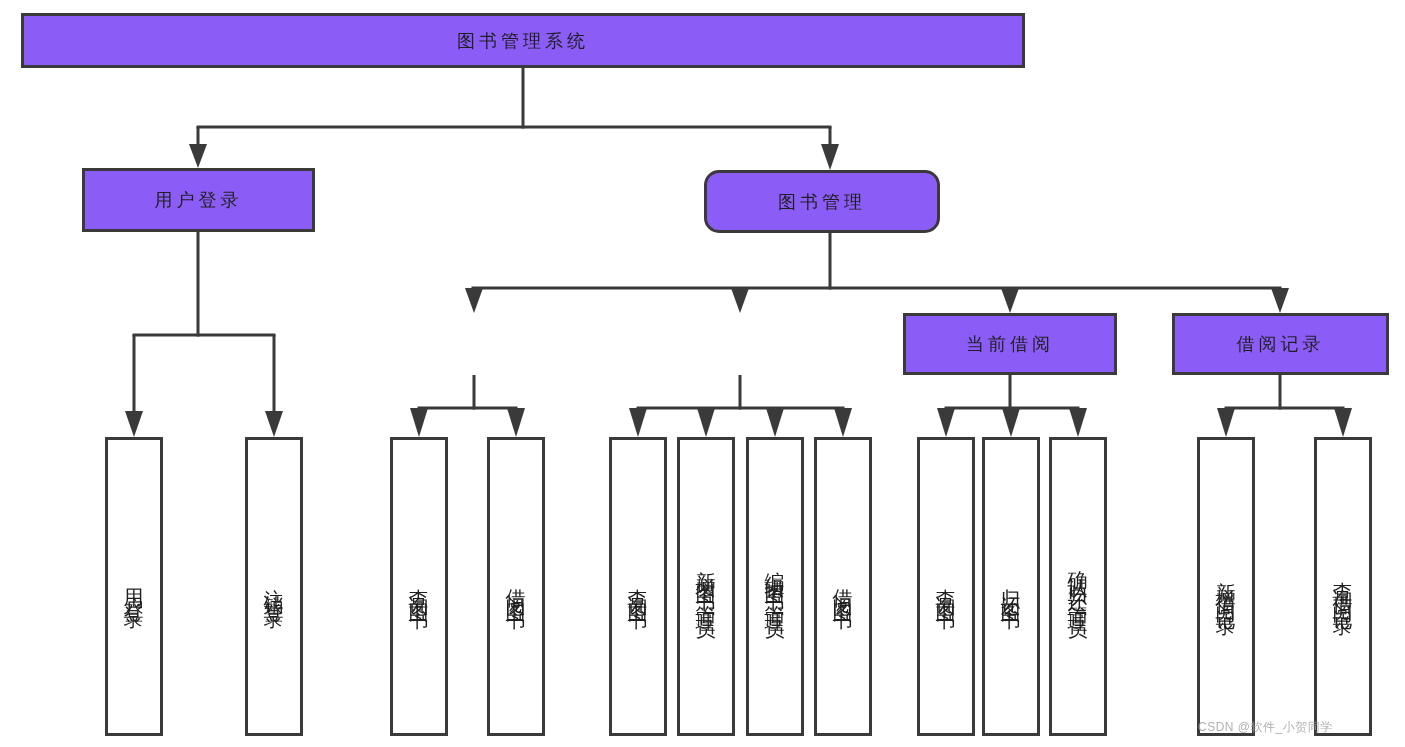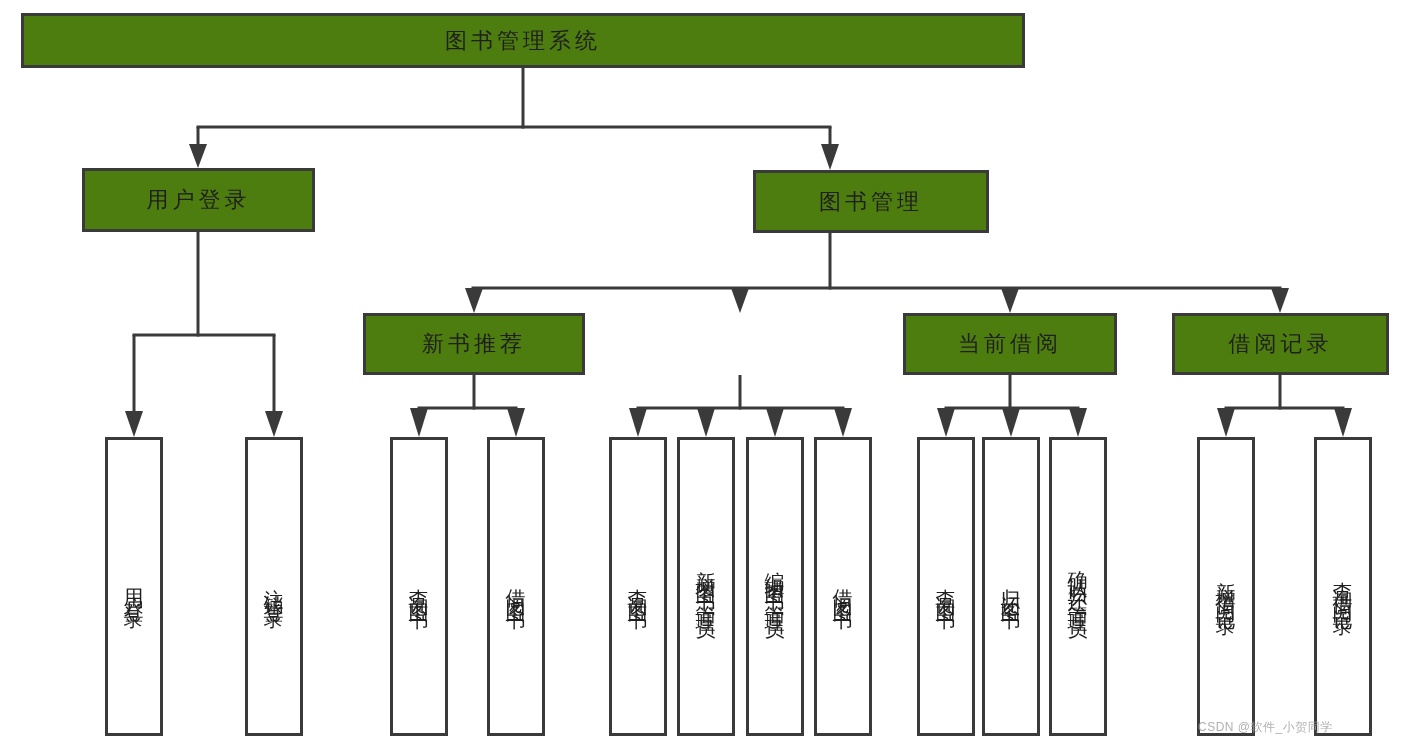"图书管理系统" .hbox { background: #4d7c0f -> #8b5cf6; font-size: 22px -> 18px }
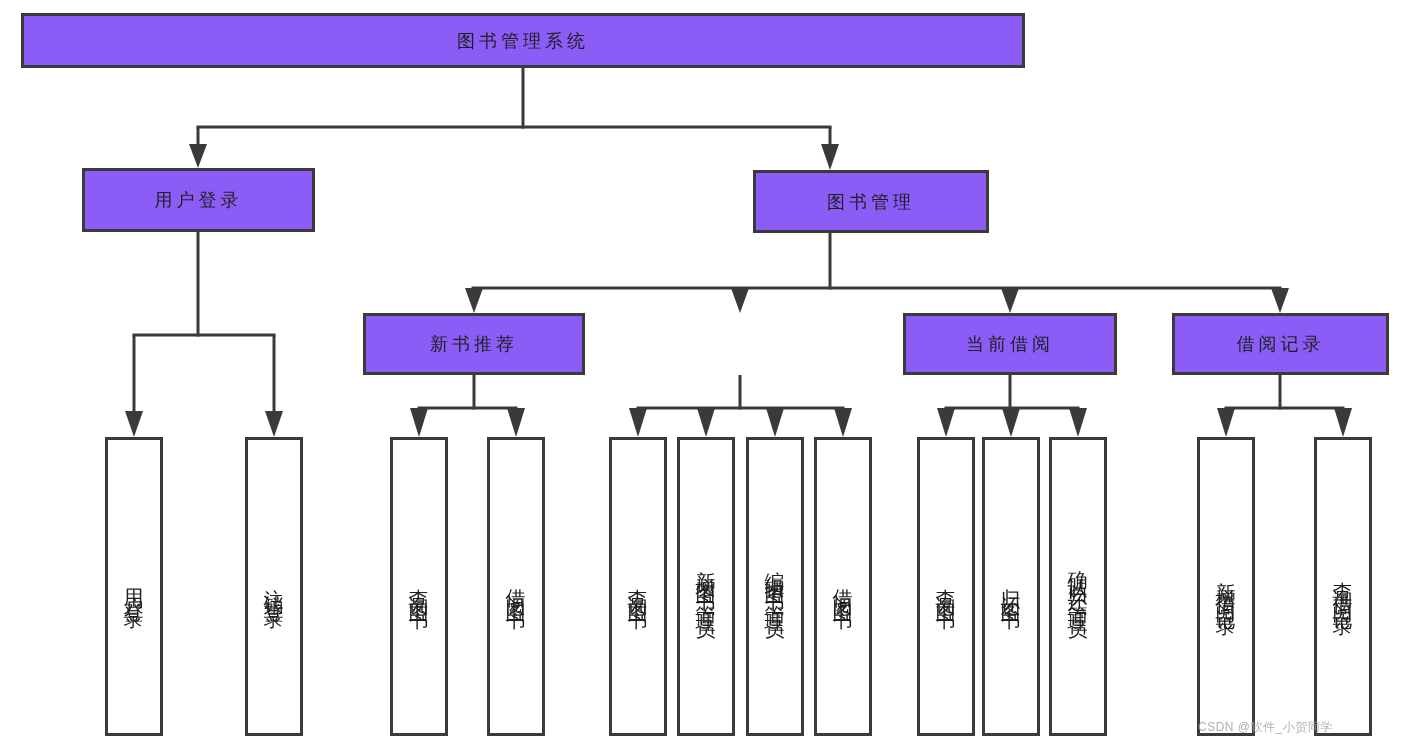"图书管理" div.hbox { border-radius: none -> 15px; left: 753px -> 704px }
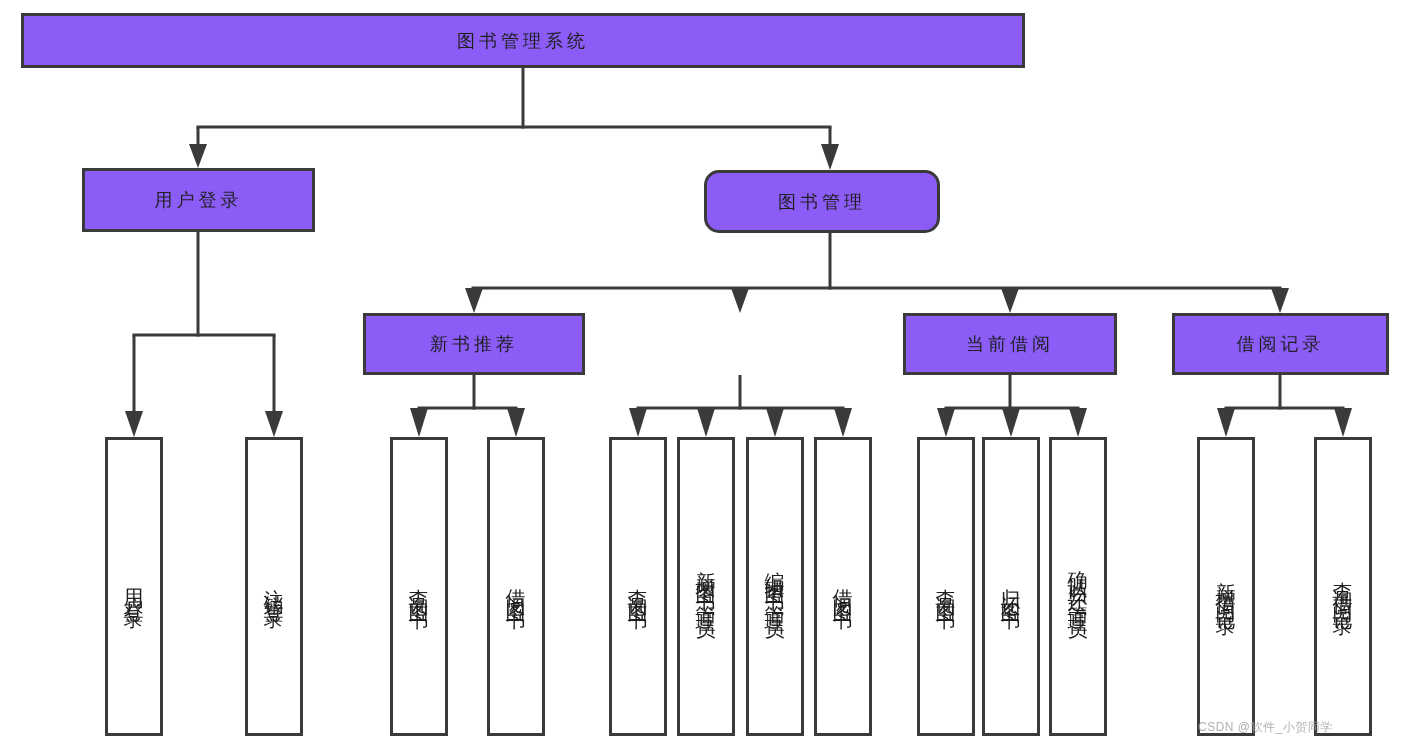"新书推荐" div.hbox { html: <div>新书推荐</div> -> none }
